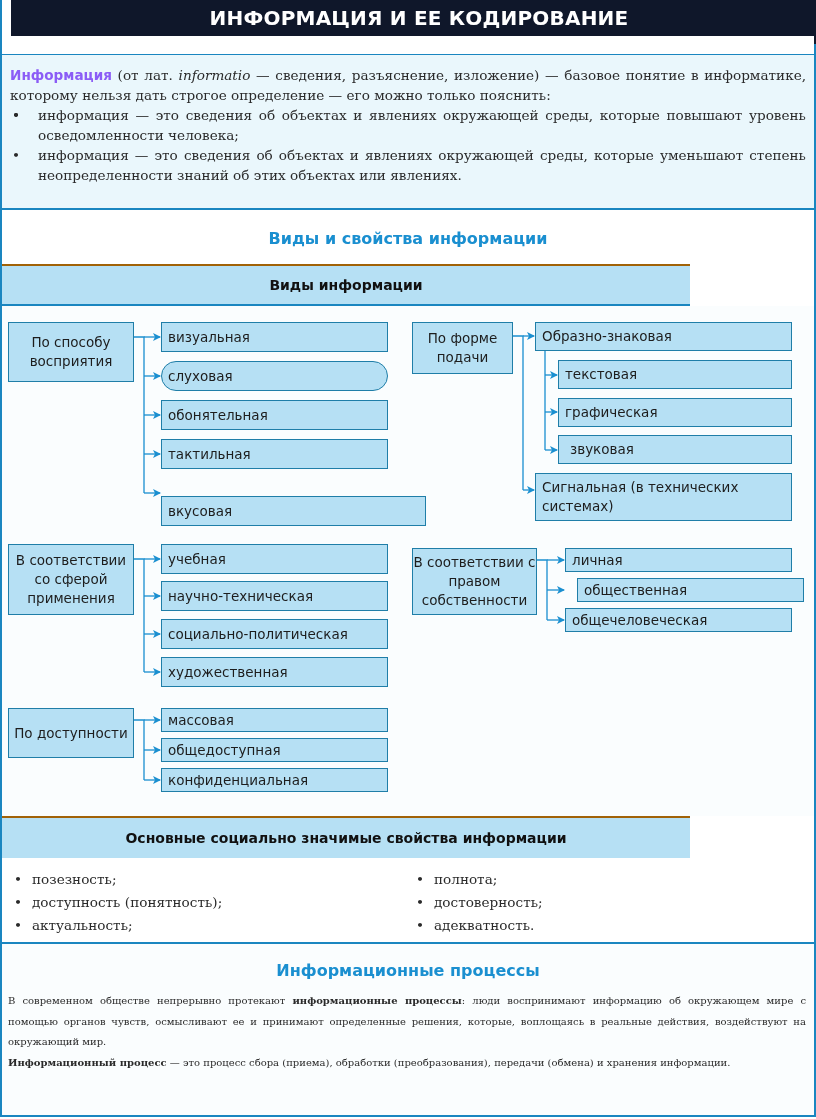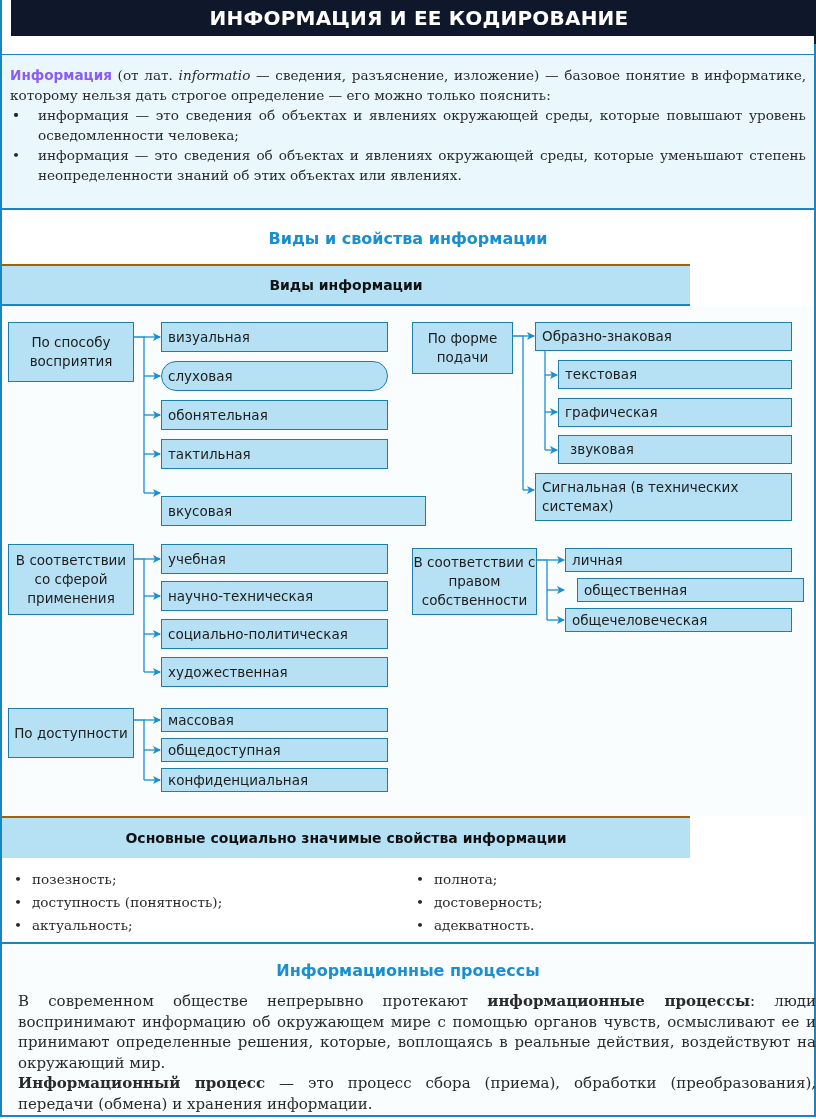"В современном обществе непрерывно" .processes .ptext { font-size: 15px -> 10px; left: 16px -> 6px }
